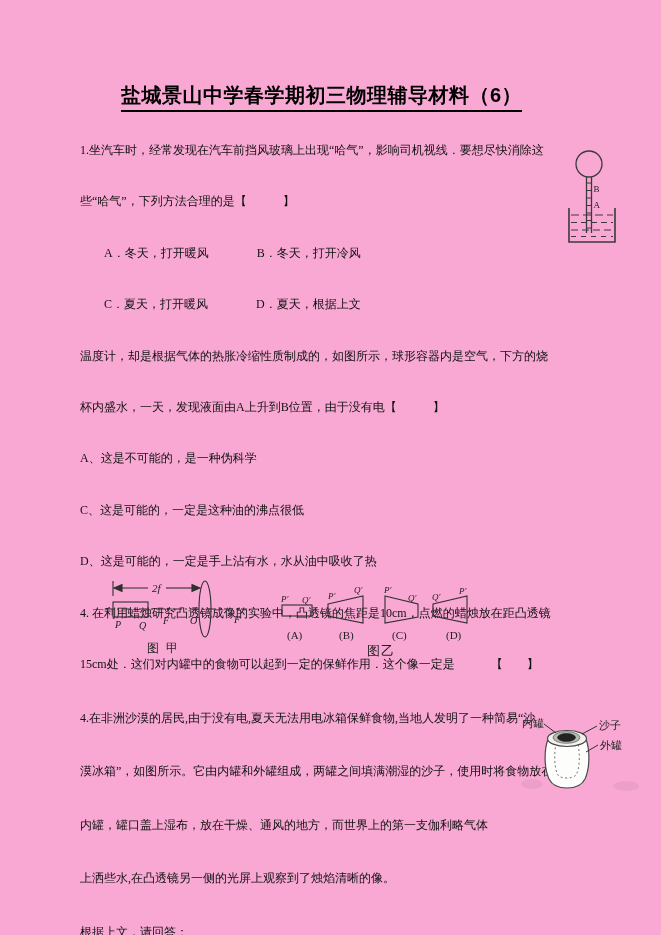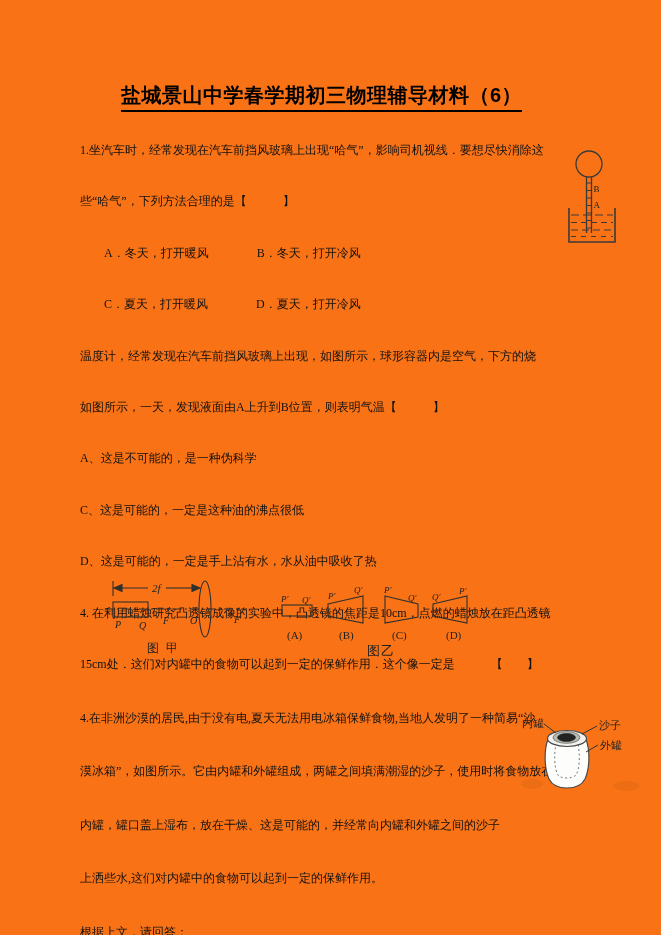"盐城景山中学春学期初三物理辅导材料（6）" .page { background: #f97316 -> #f9a8d4 }
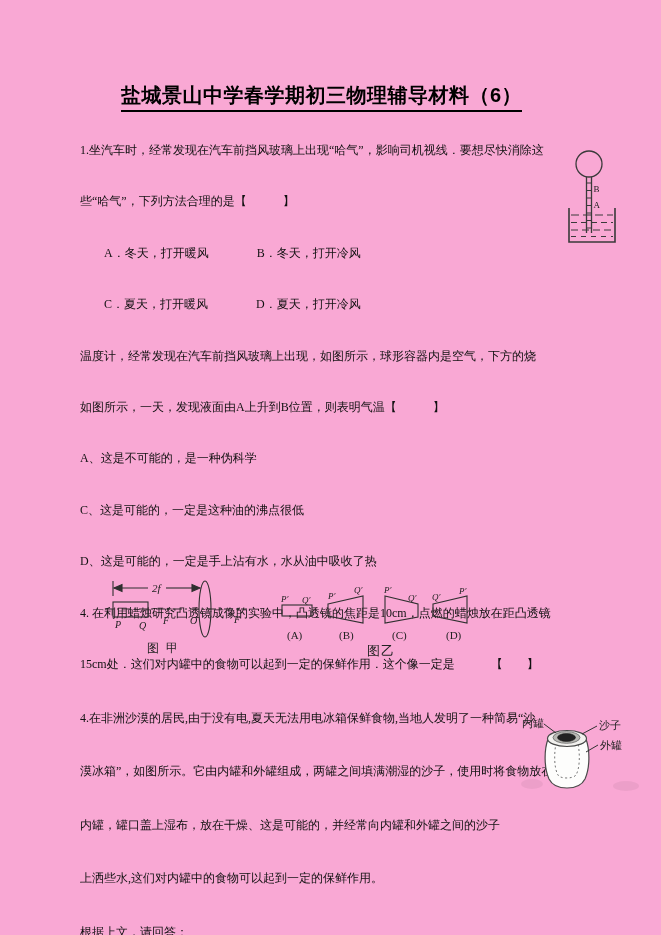"C．夏天，打开暖风 D．夏天，打开冷风" div.ln { text: 打开冷风 -> 根据上文 }
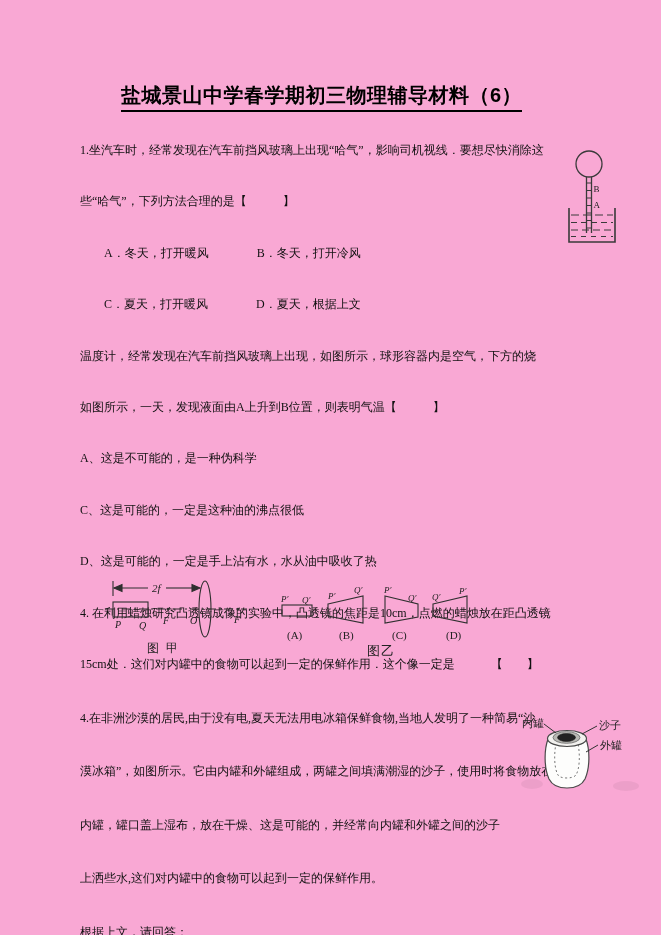"温度计，经常发现在汽车前挡风玻璃上出现，如图所示，球形容器内是空气，下方的烧" div.ln { text: 经常发现在汽车前挡风玻璃上出现 -> 却是根据气体的热胀冷缩性质制成的 }
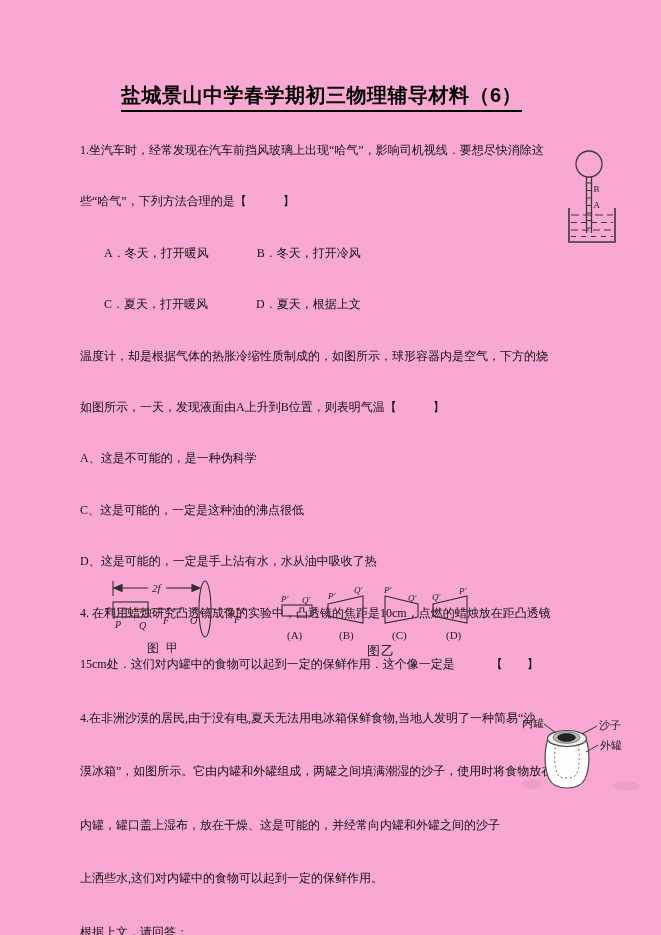"如图所示，一天，发现液面由A上升到B位置，则表明气温【 】" div.ln { text: 如图所示，一天，发现液面由A上升到B位置，则表明气温 -> 杯内盛水，一天，发现液面由A上升到B位置，由于没有电 }
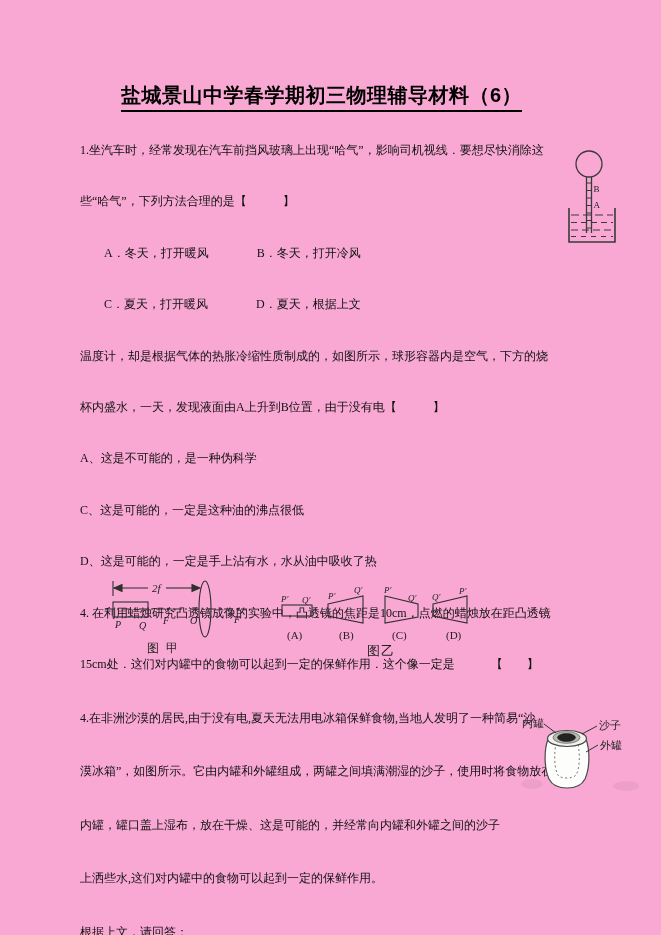"内罐，罐口盖上湿布，放在干燥、这是可能的，并经常向内罐和外罐之间的沙子" div.bln { text: 这是可能的，并经常向内罐和外罐之间的沙子 -> 通风的地方，而世界上的第一支伽利略气体 }
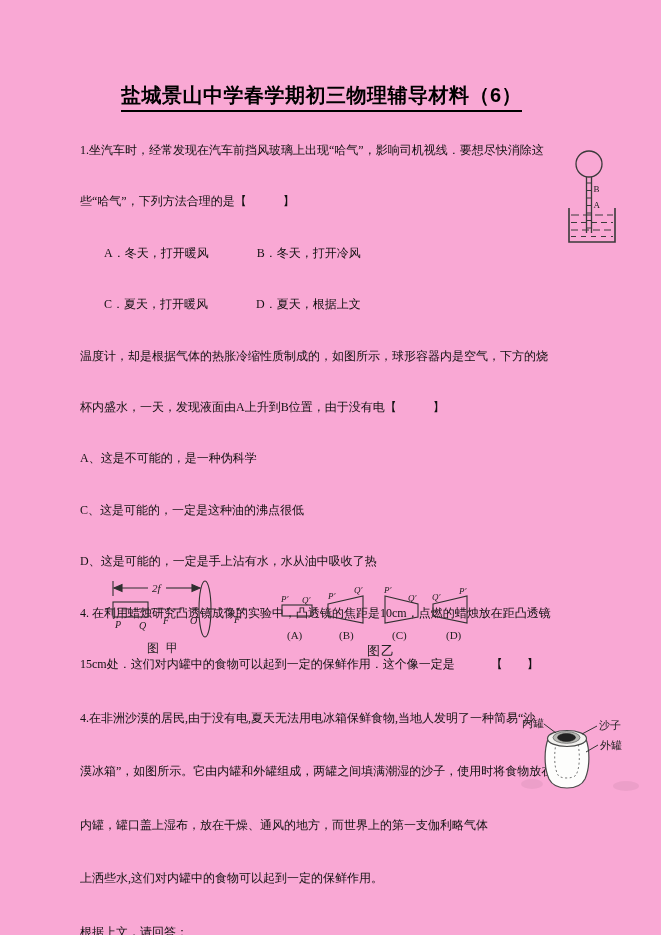"上洒些水,这们对内罐中的食物可以起到一定的保鲜作用。" div.bln { text: ,这们对内罐中的食物可以起到一定的保鲜作用 -> ,在凸透镜另一侧的光屏上观察到了烛焰清晰的像 }
